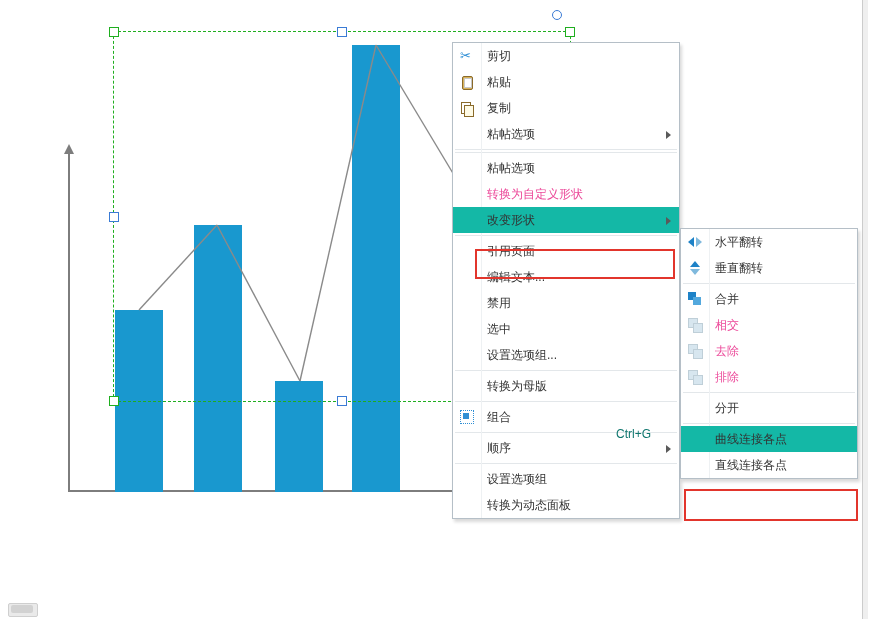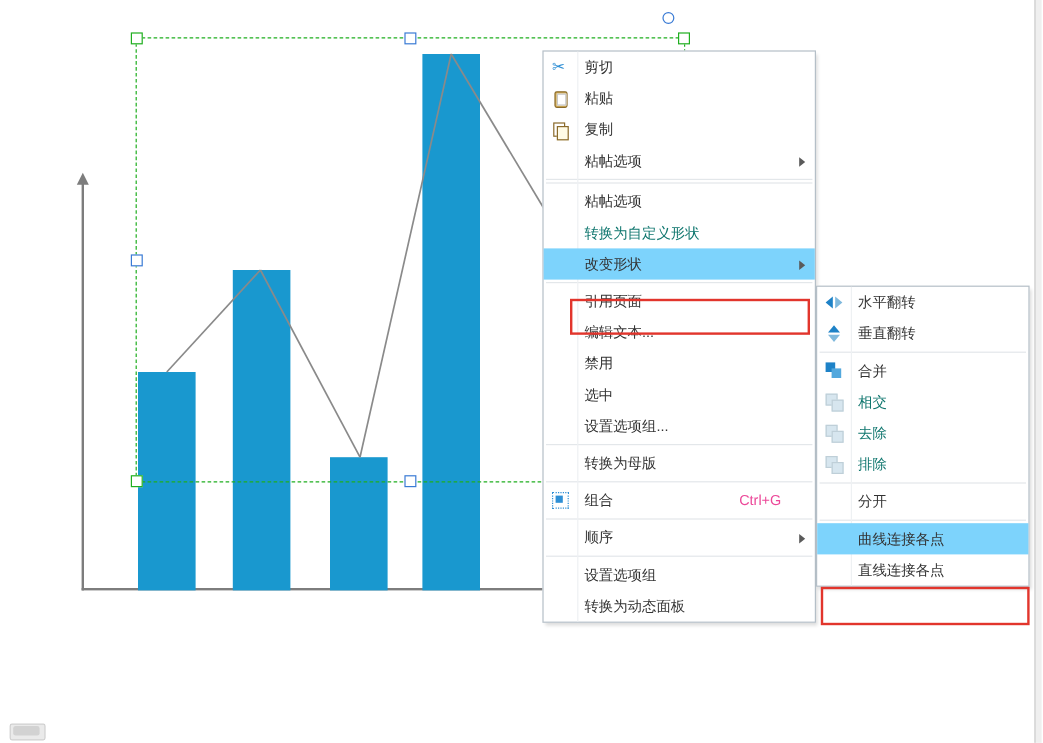"转换为自定义形状" .menu .item.disabled { color: #0f766e -> #ec4899 }
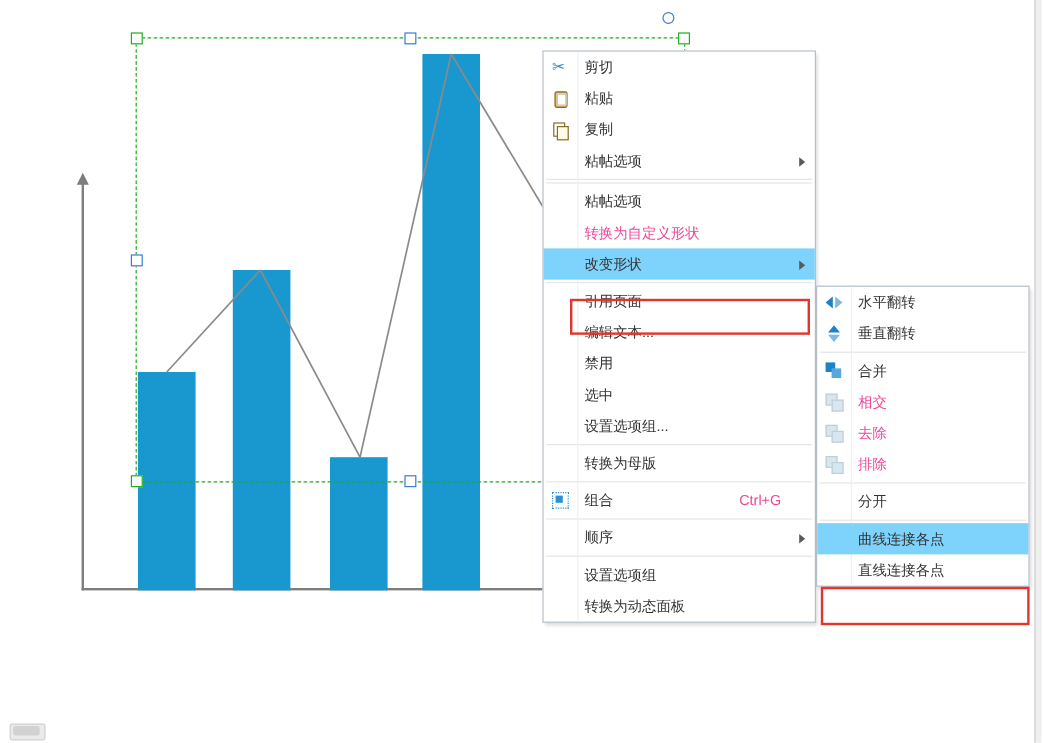"改变形状" .menu .item.hover { background: #7dd3fc -> #14b8a6 }
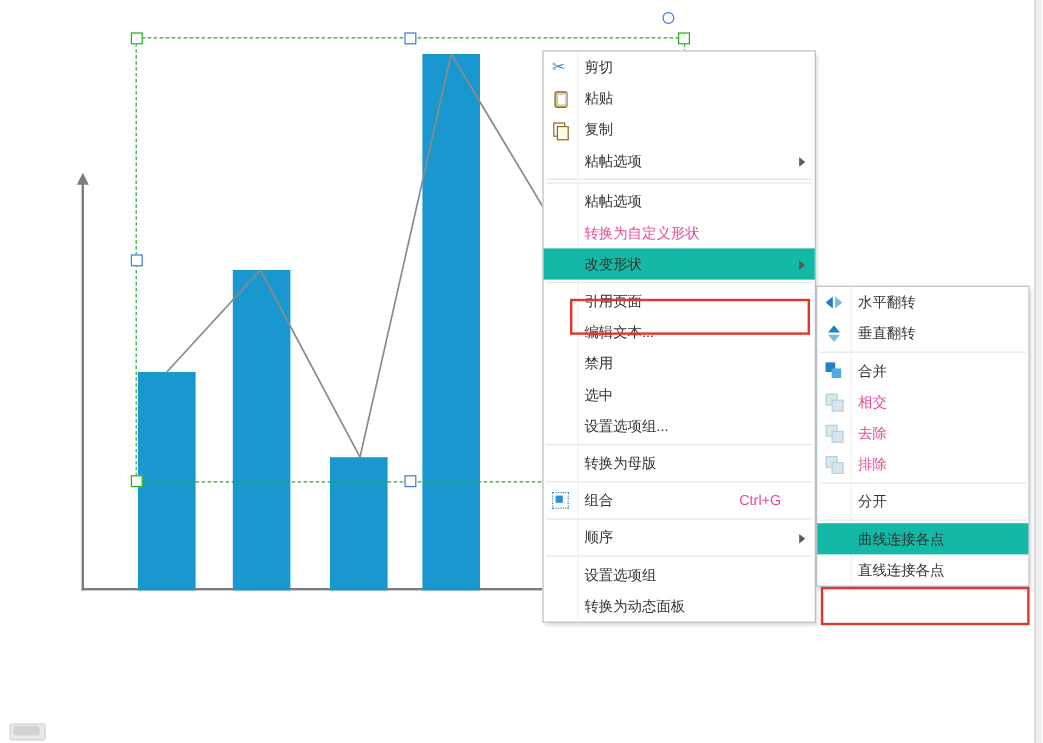"水平翻转" div.menu { top: 238px -> 228px }
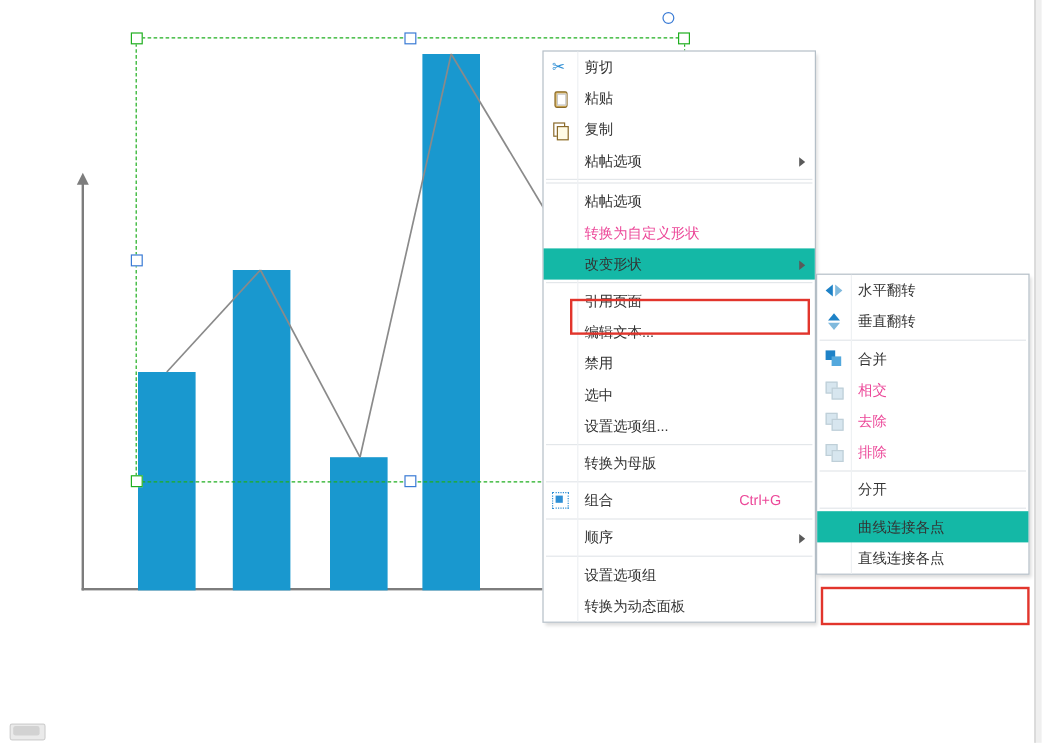"Ctrl+G" .menu .shortc { color: #ec4899 -> #0f766e; top: 0 -> 17px }
